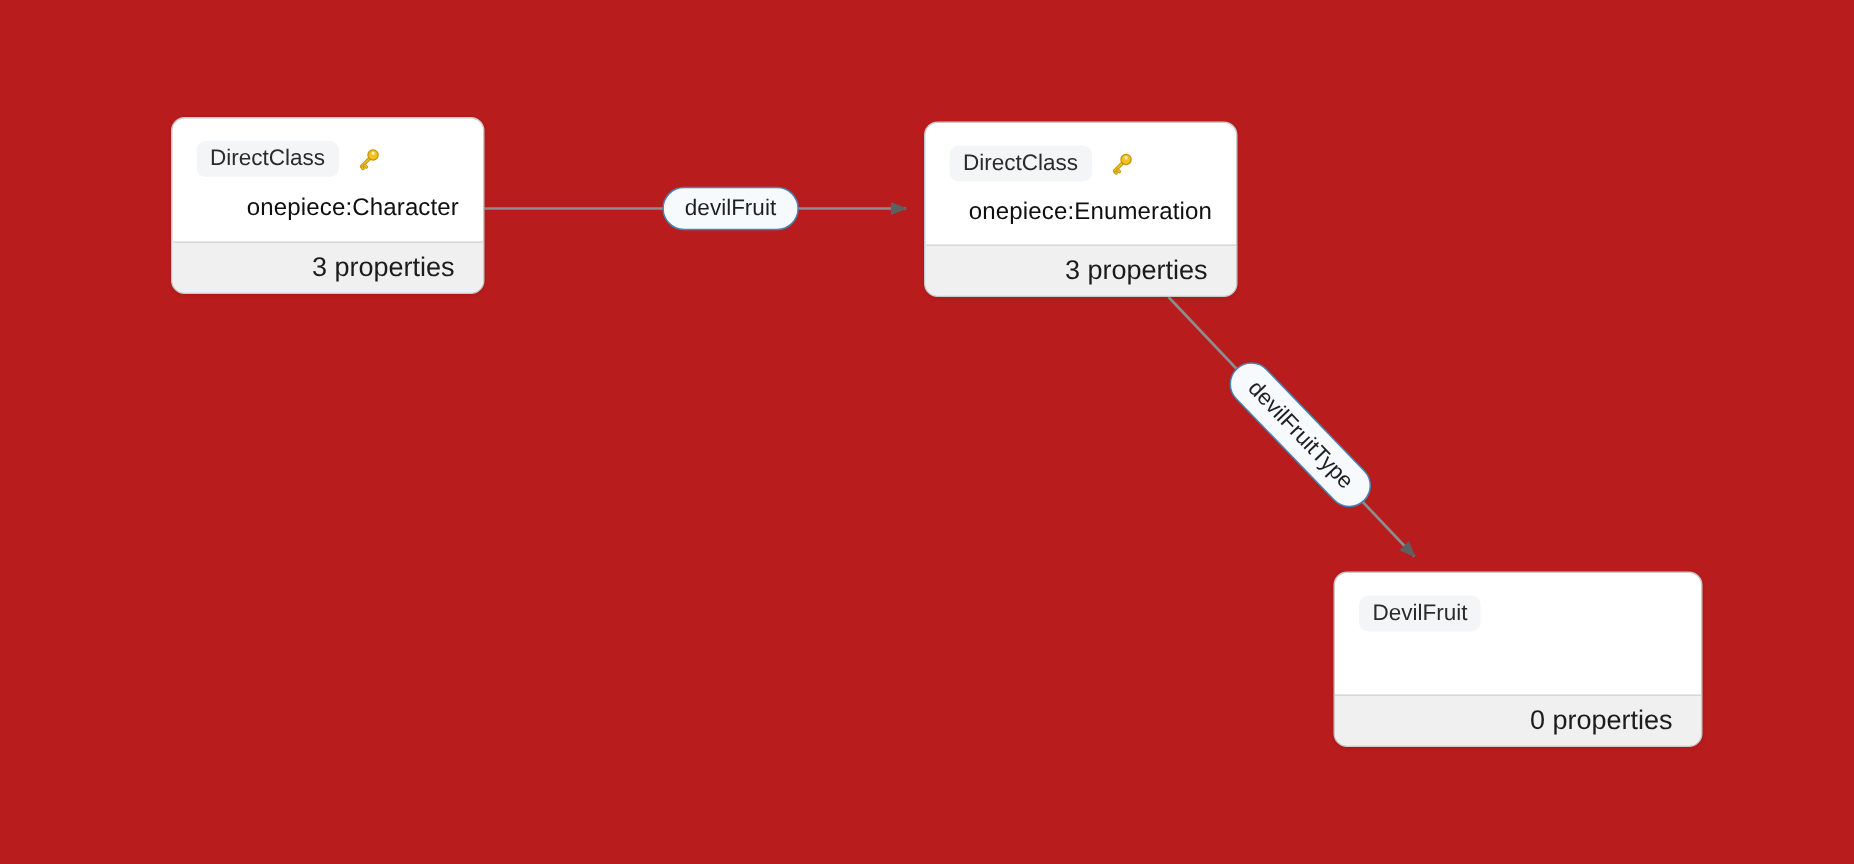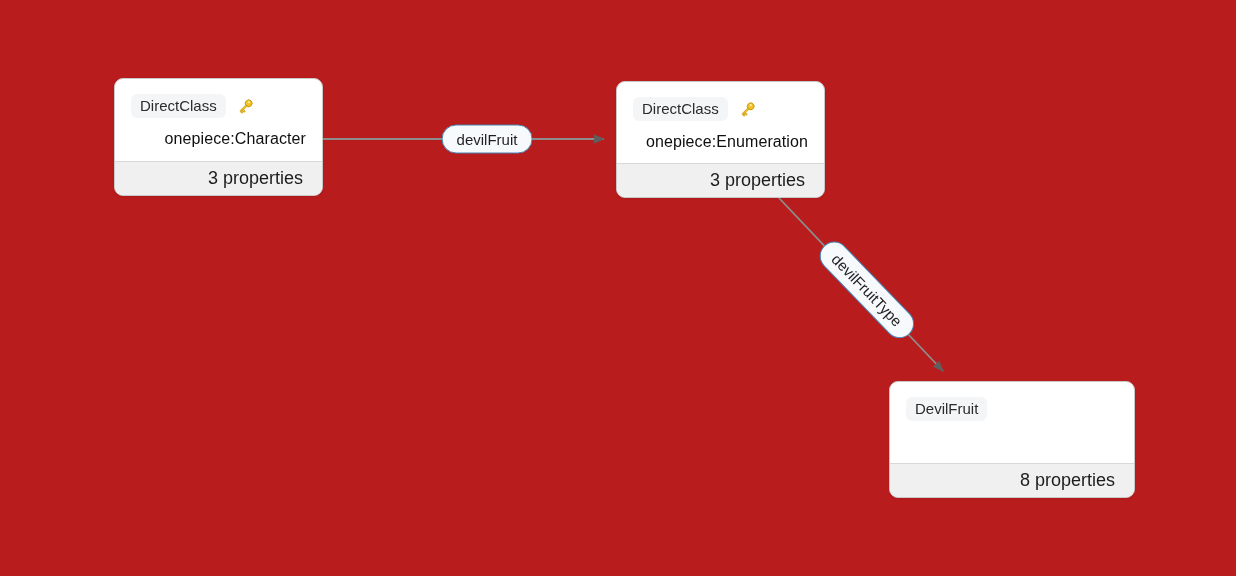"8 properties" span { text: 8 -> 0 }
